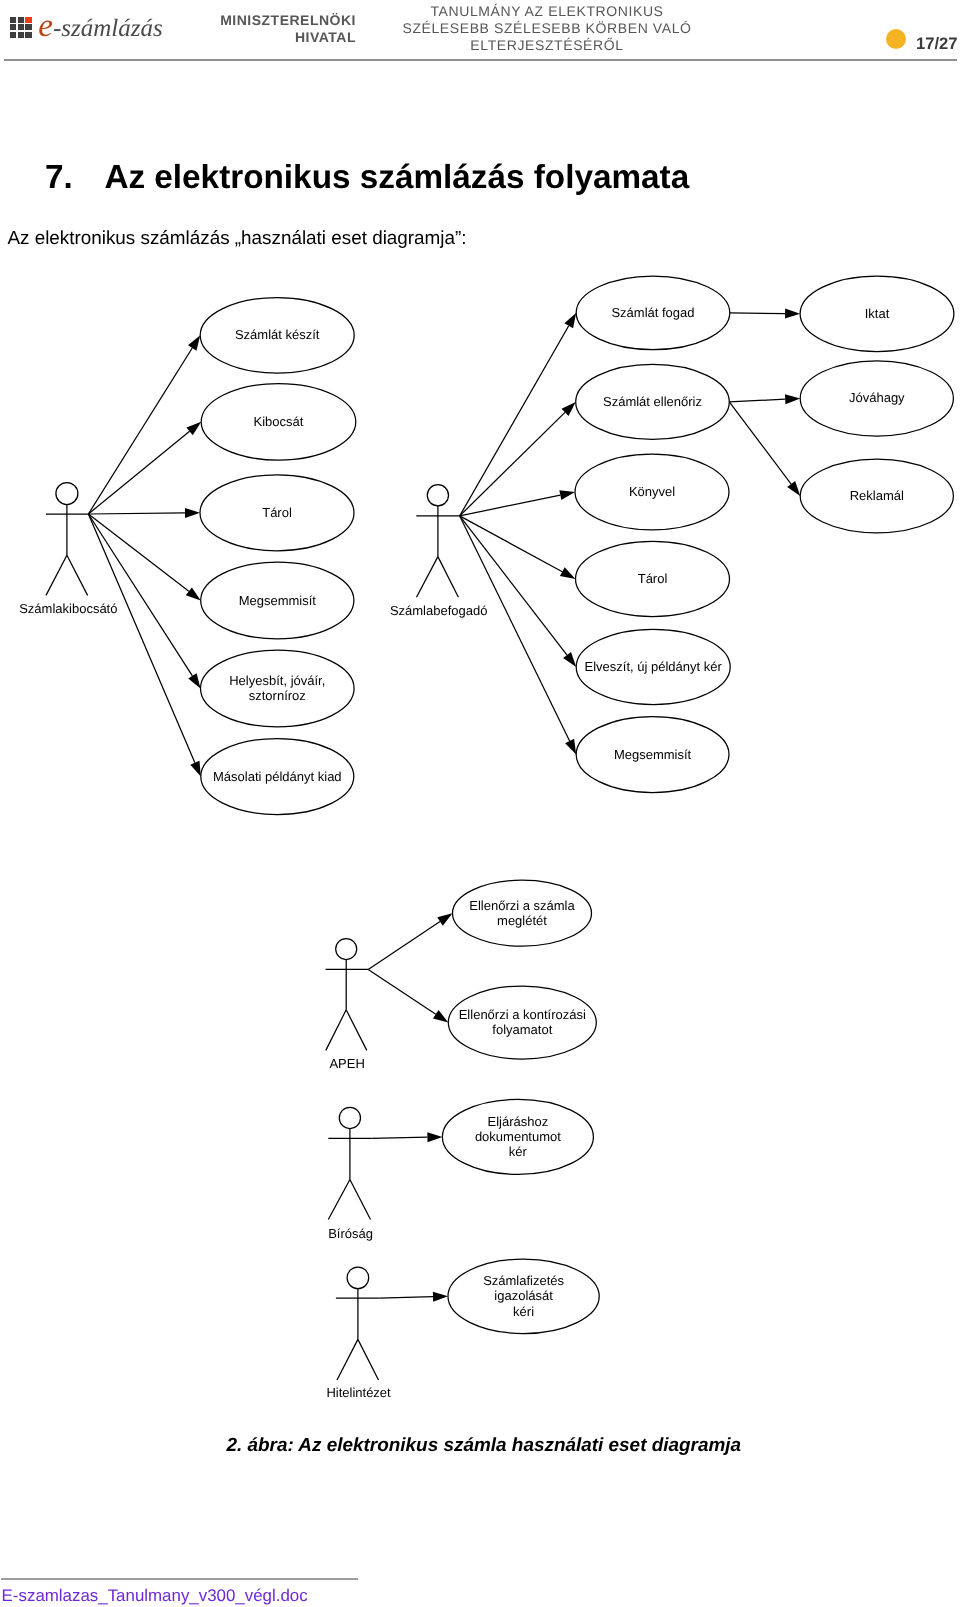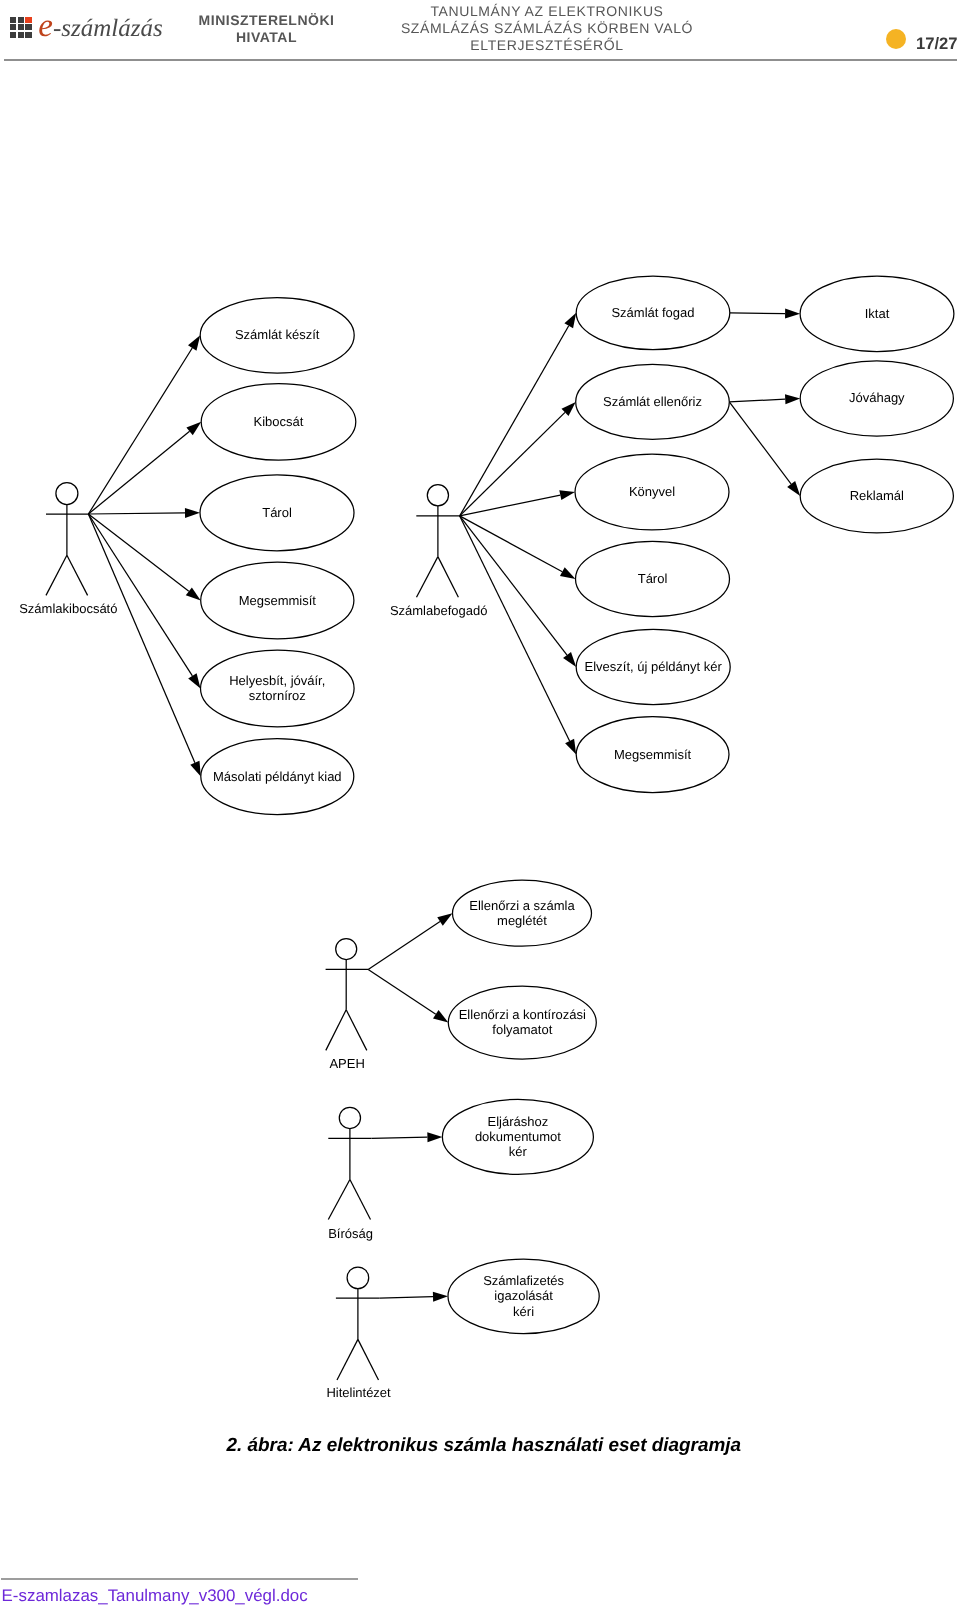"MINISZTERELNÖKI" .hdr-org { text-align: center -> right }
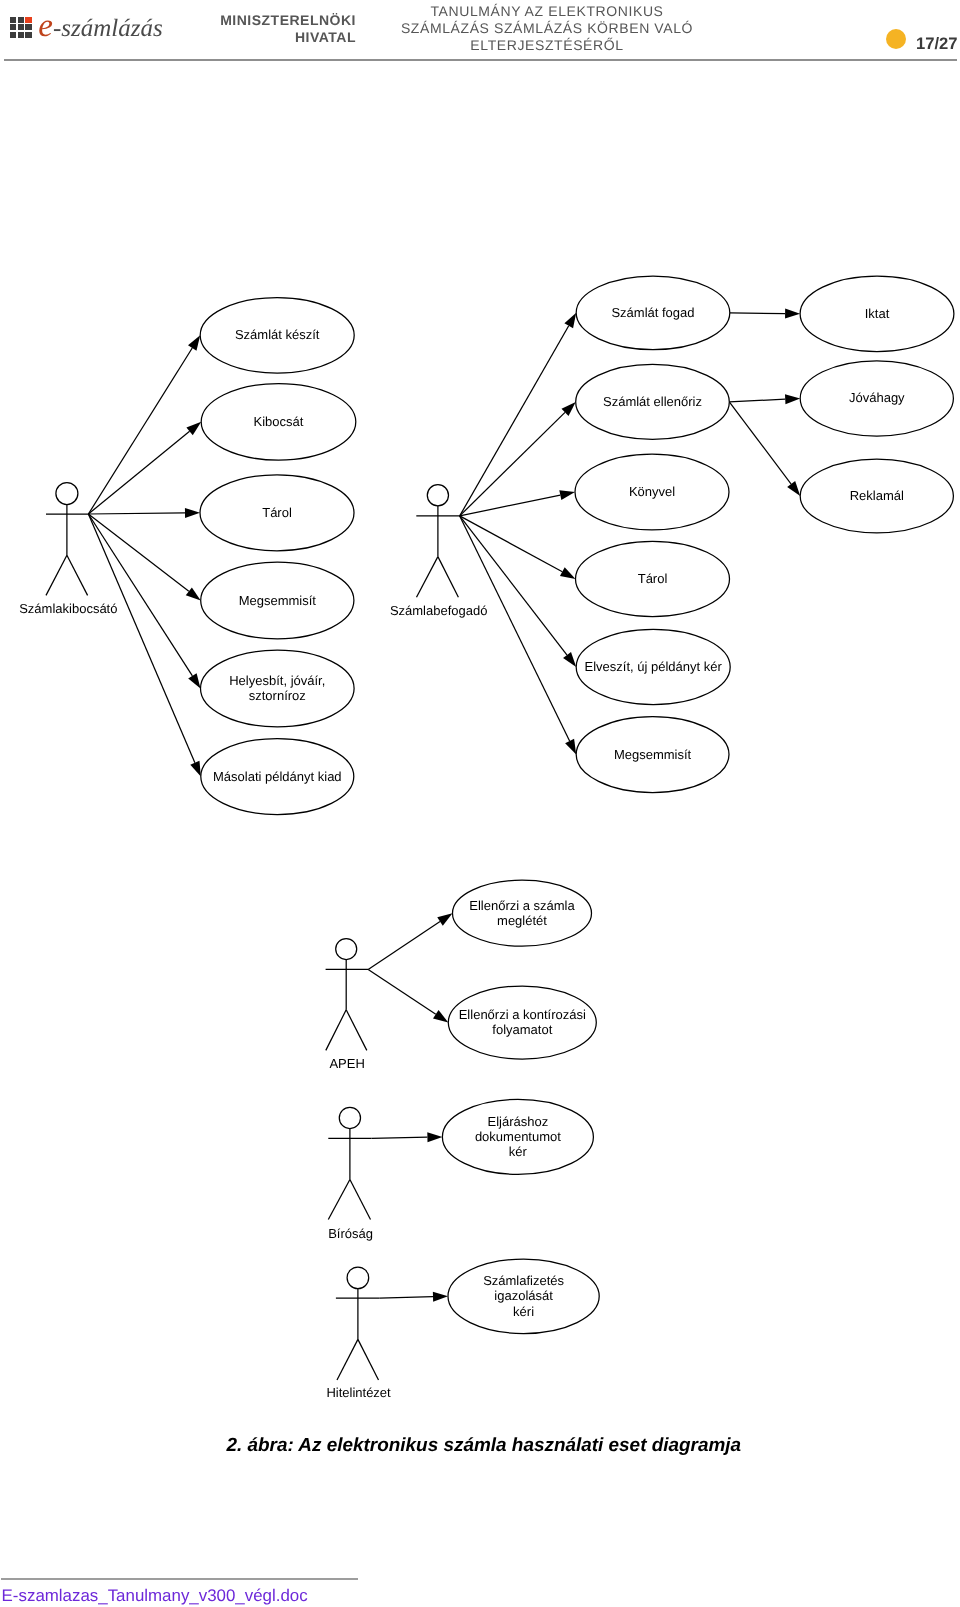"SZÁMLÁZÁS SZÁMLÁZÁS KÖRBEN VALÓ" div { text: SZÁMLÁZÁS SZÁMLÁZÁS -> SZÉLESEBB SZÉLESEBB }
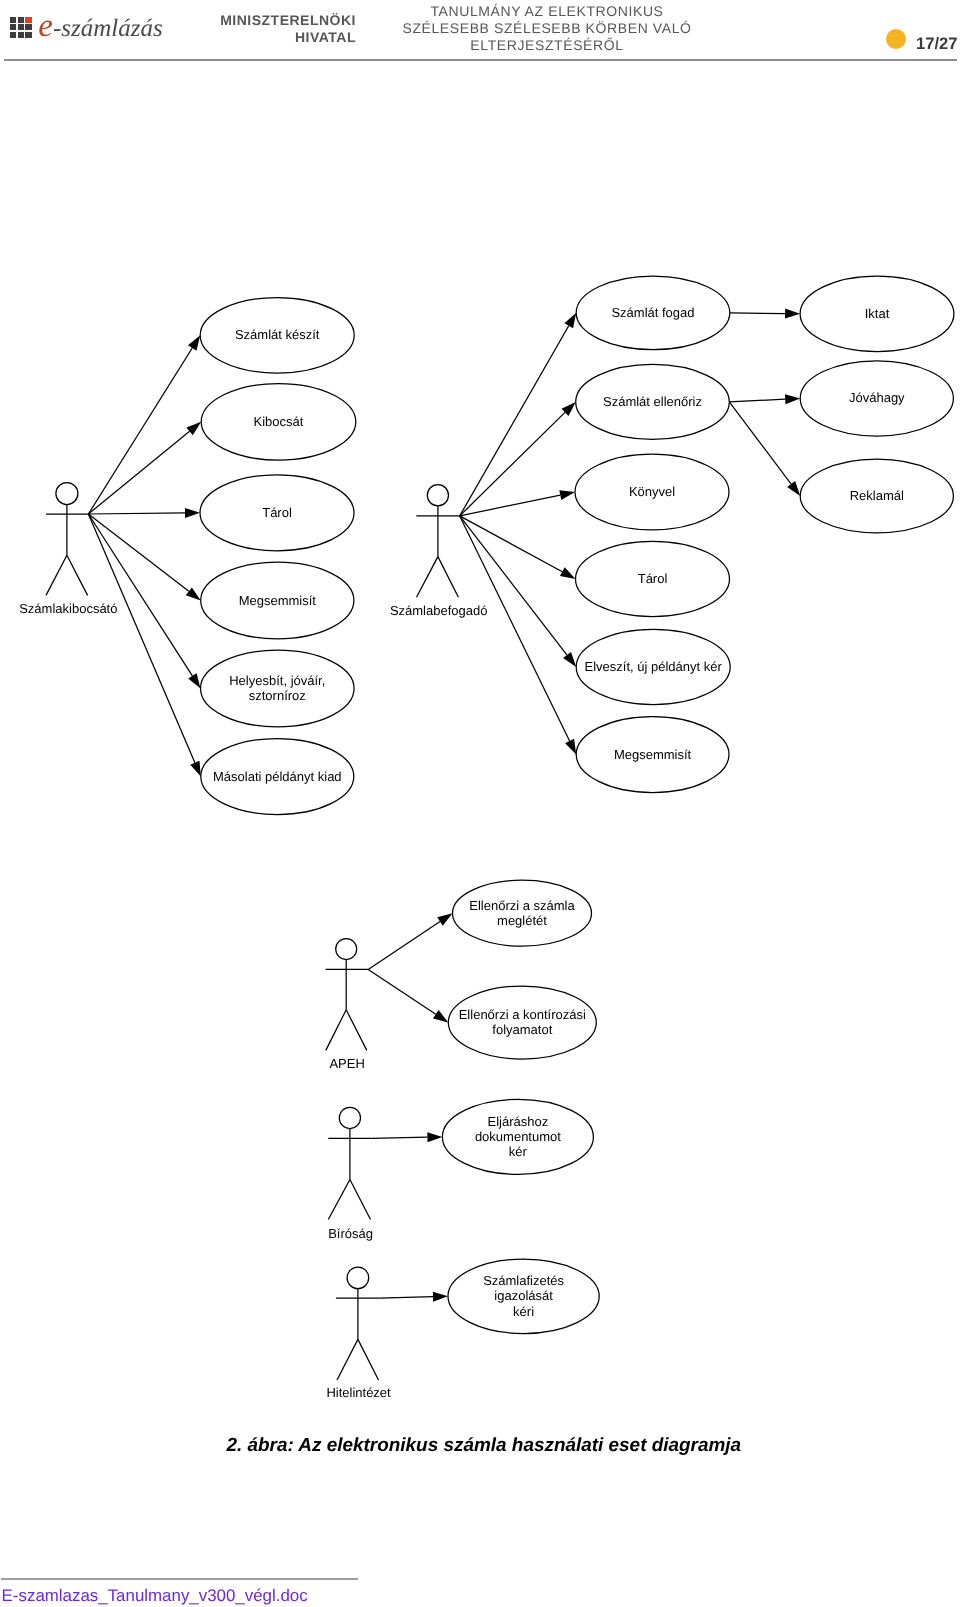"7. Az elektronikus számlázás folyamata" div.h1 { html: none -> <div><span>7.</span><span>Az elektronikus számlázás folyamata</span></div> }
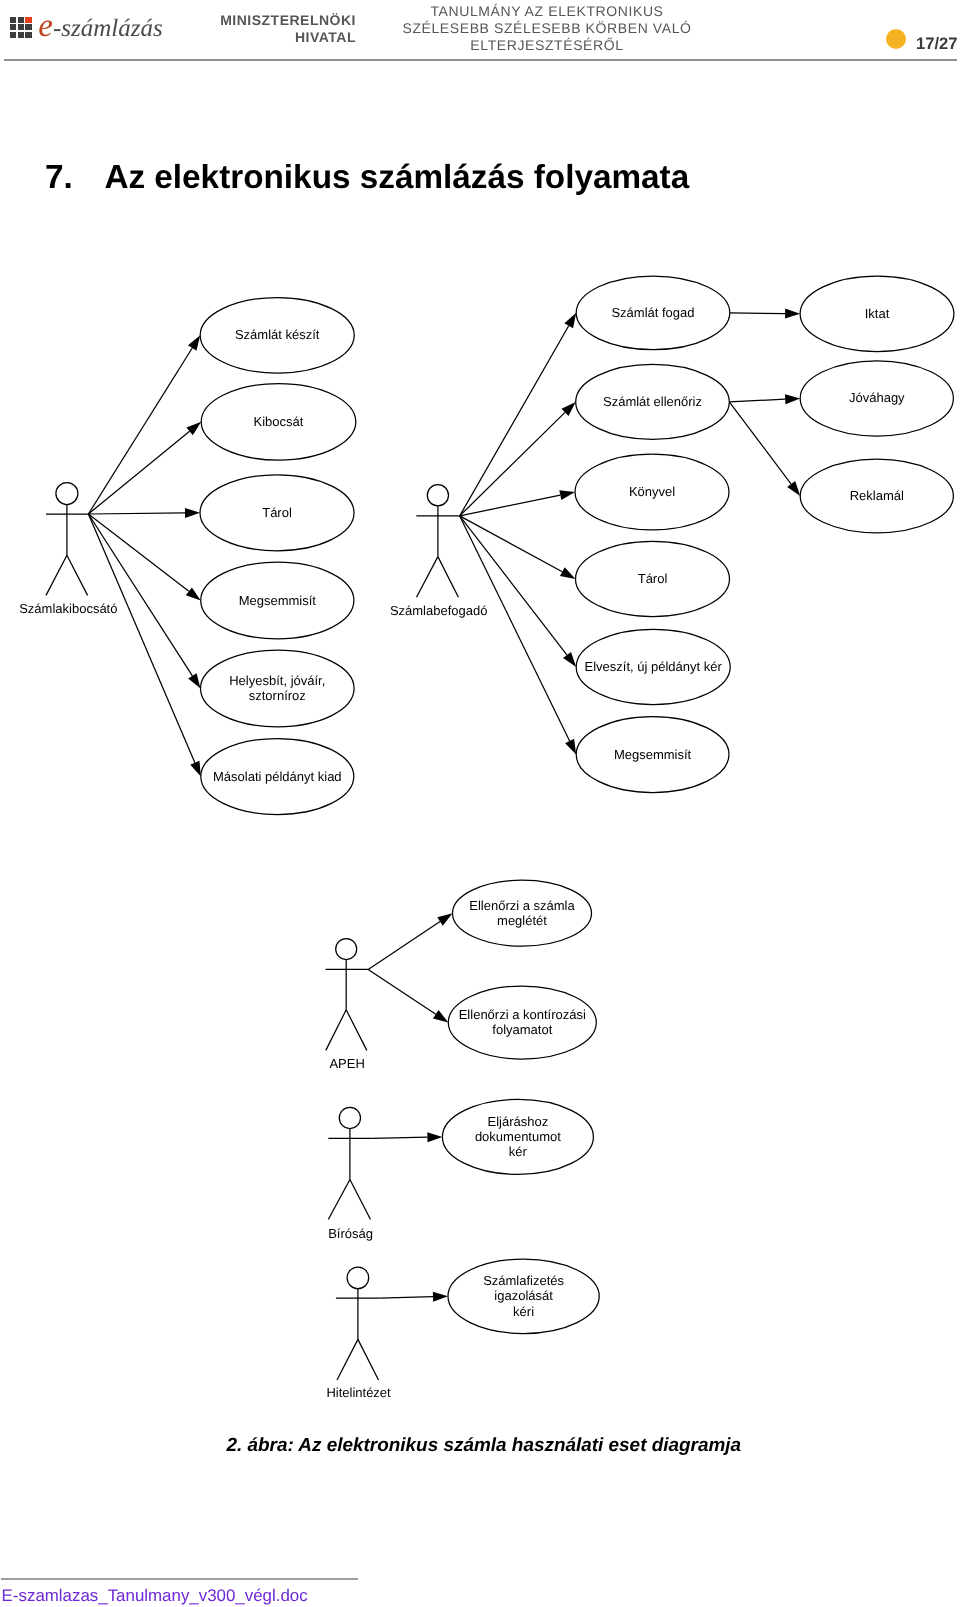"Az elektronikus számlázás „használati" div.lead { html: none -> <div>Az elektronikus számlázás „használati eset diagramja”:</div> }
